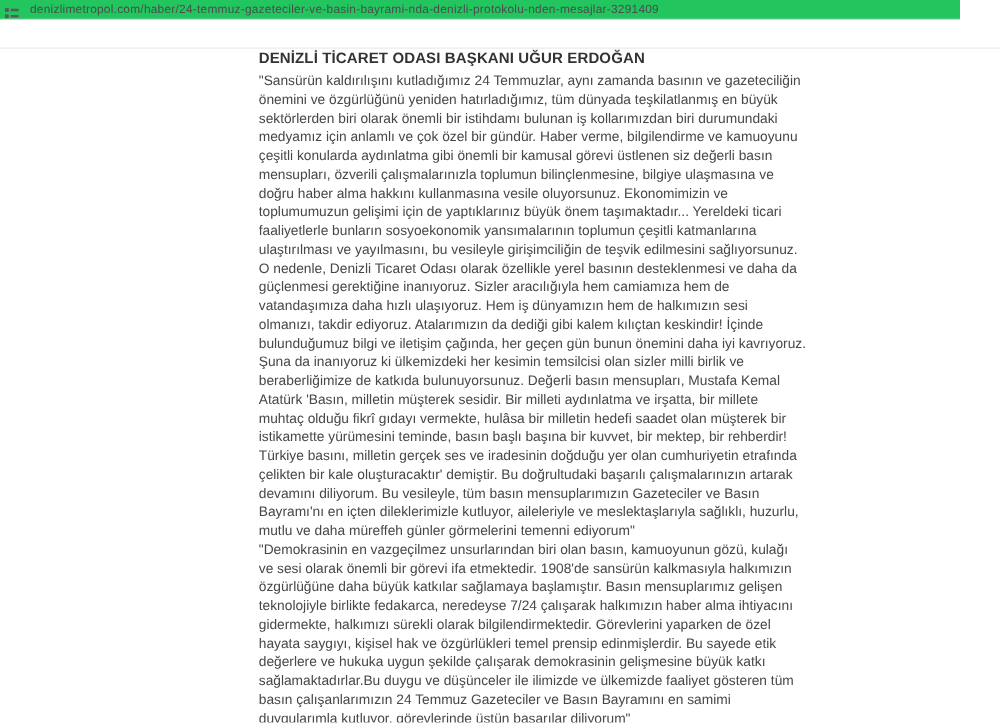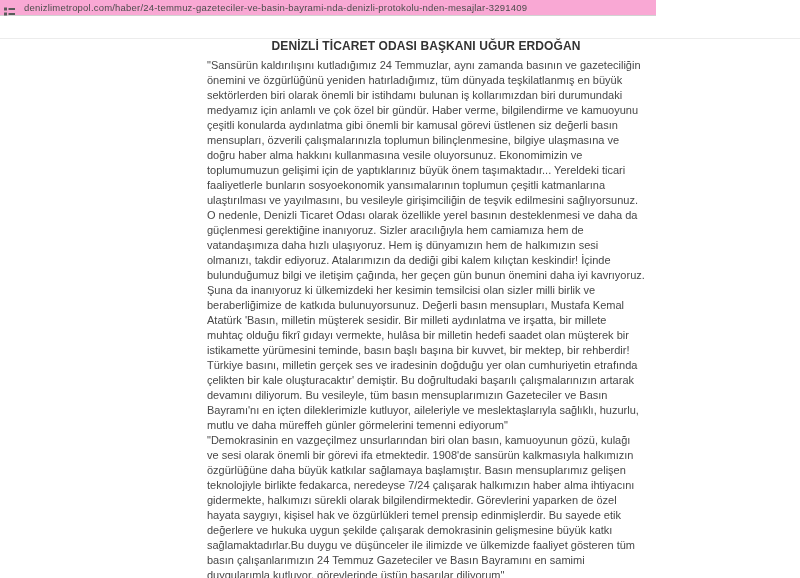"denizlimetropol.com/haber/24-temmuz-gaze" .browser-bar { background: #f9a8d4 -> #22c55e; width: 656px -> 768px }
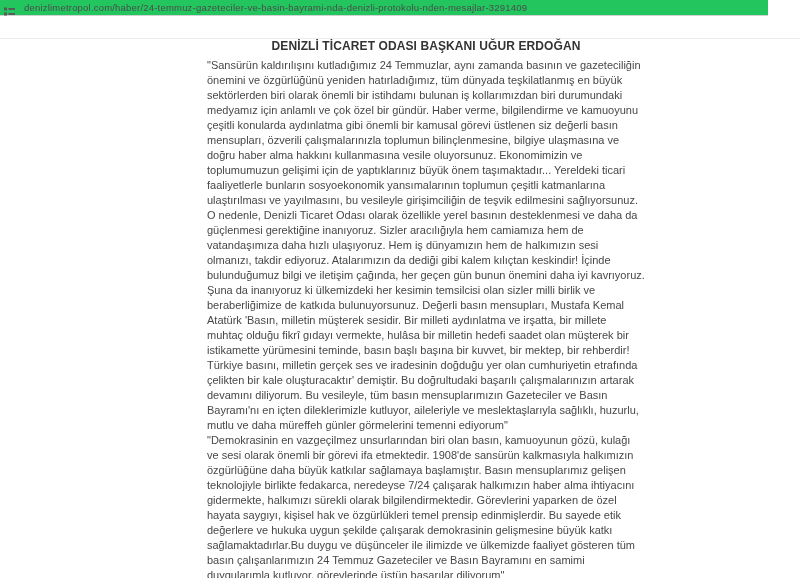"DENİZLİ TİCARET ODASI BAŞKANI UĞUR" .section-heading { text-align: center -> none }
